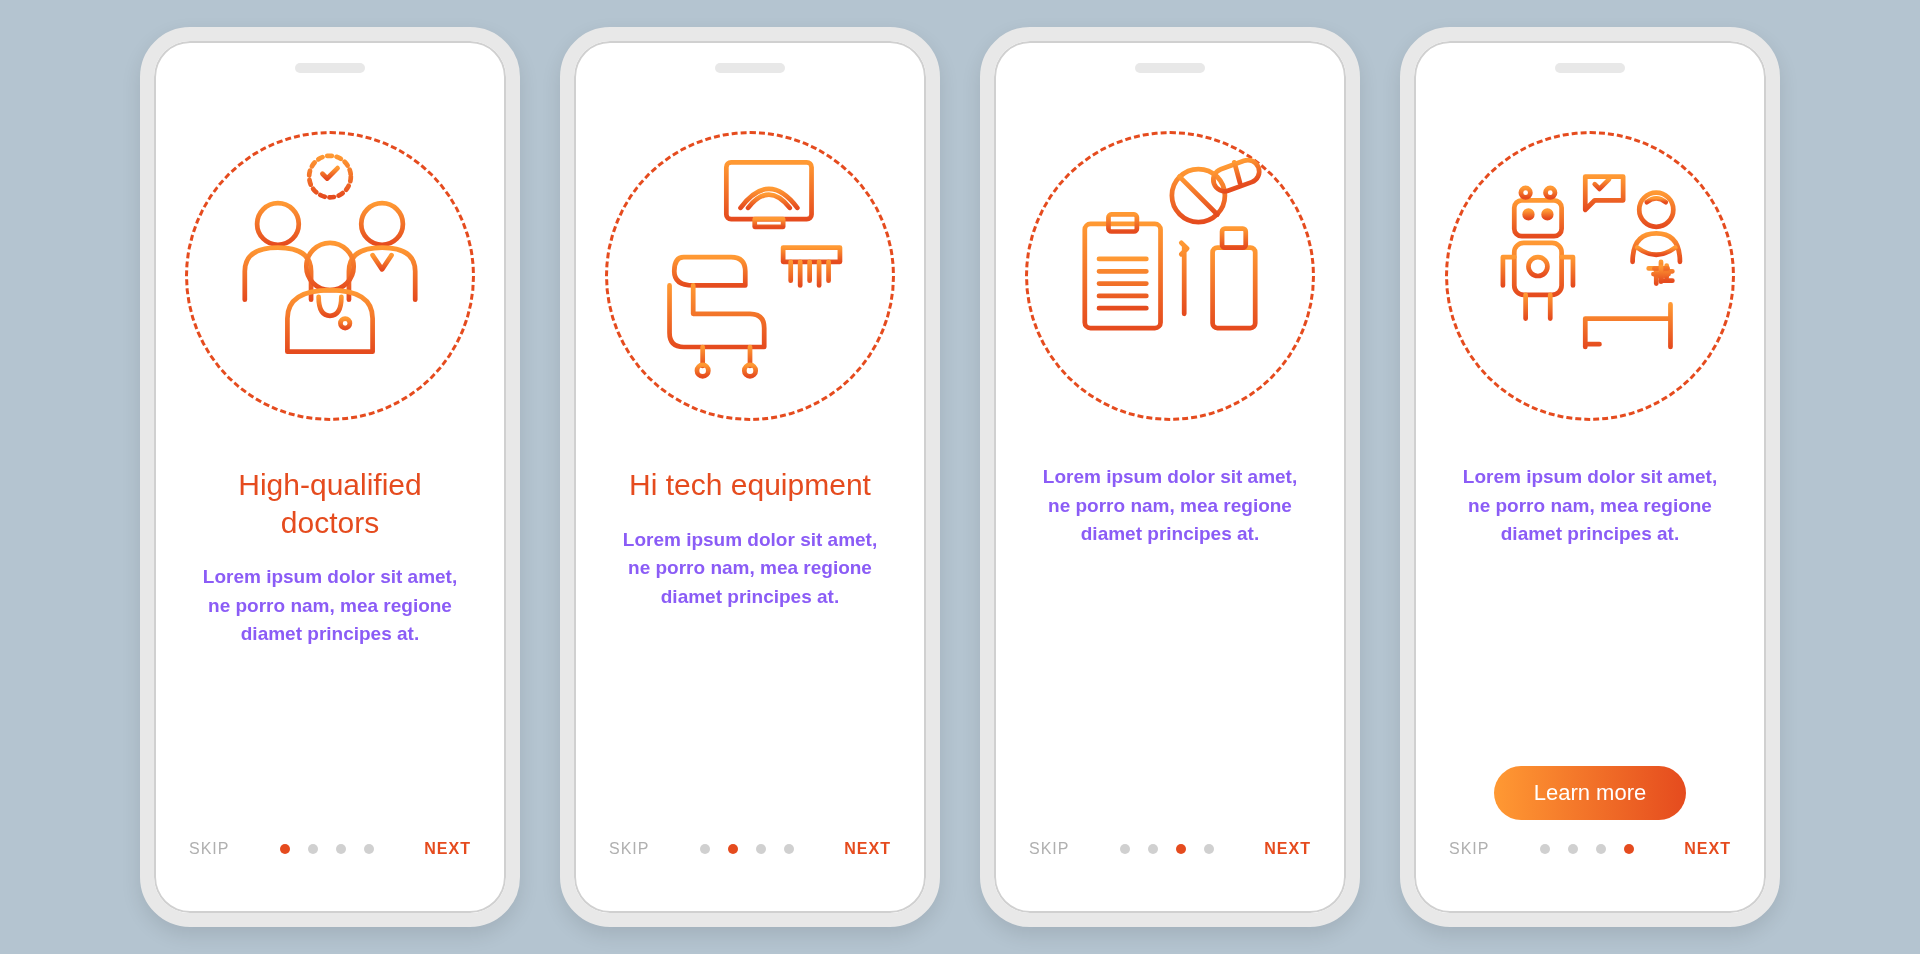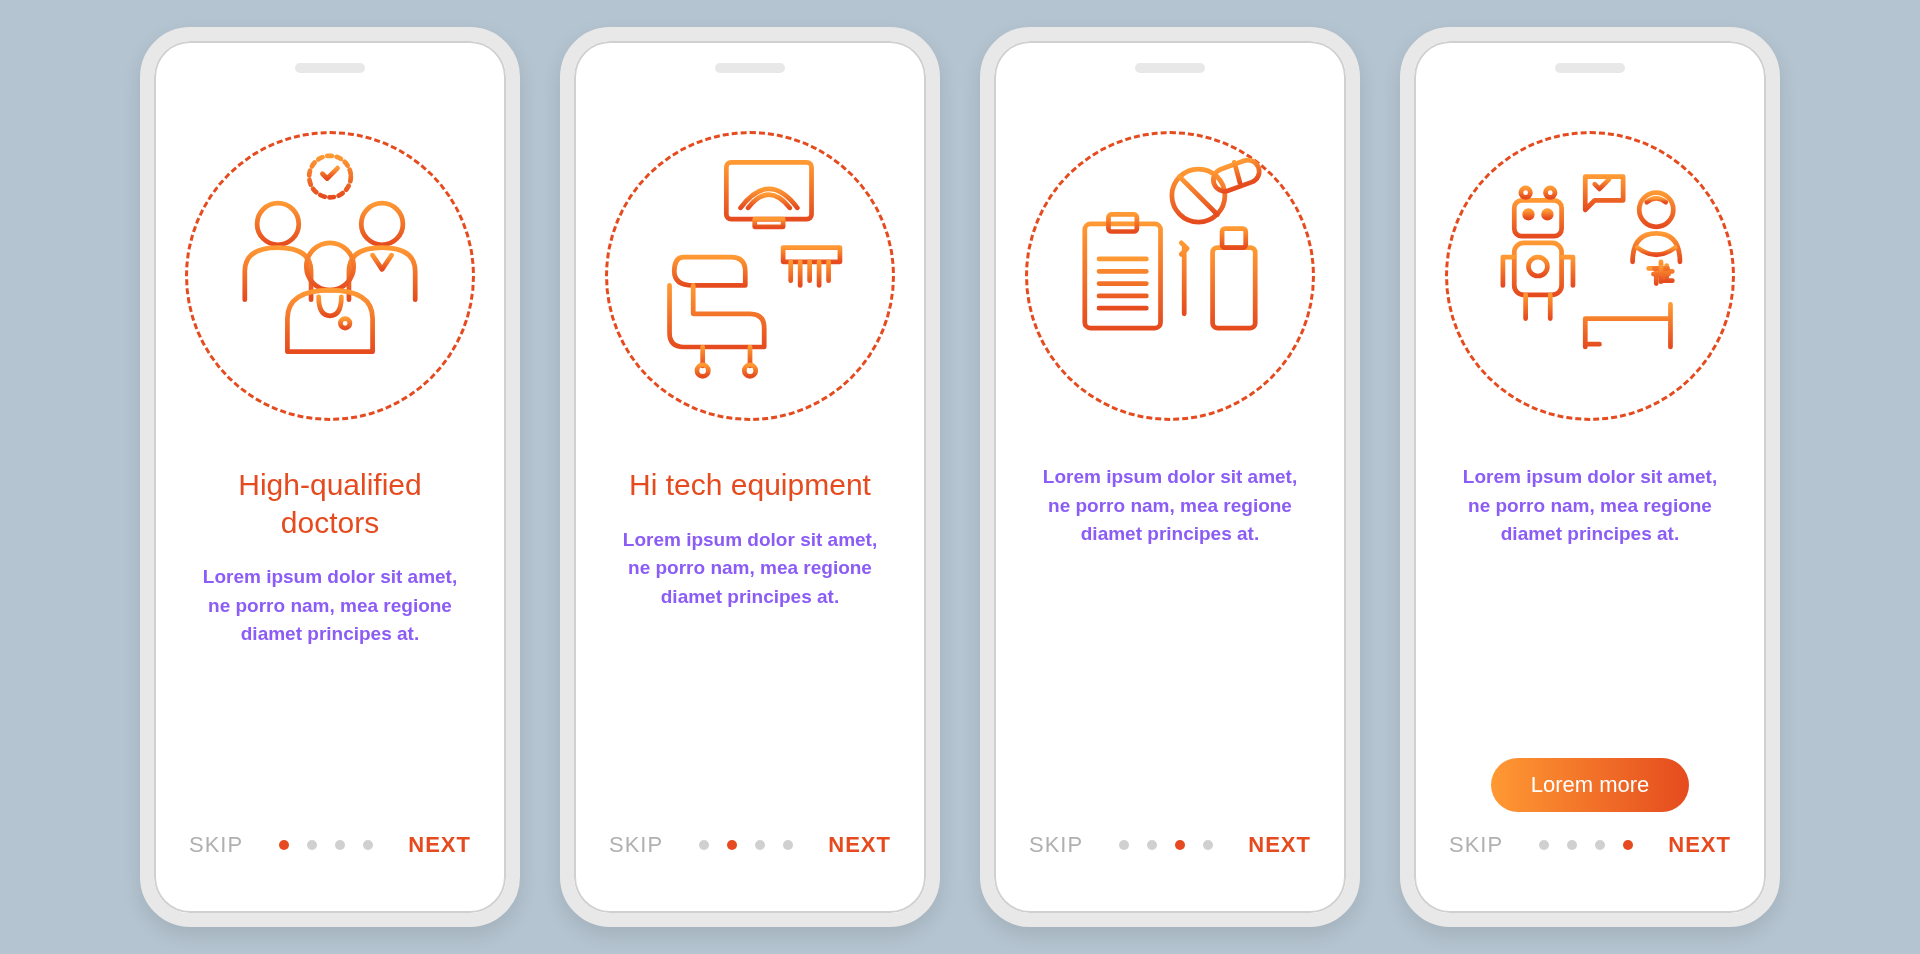"Lorem more" button.learn-more-btn { text: Lorem -> Learn }
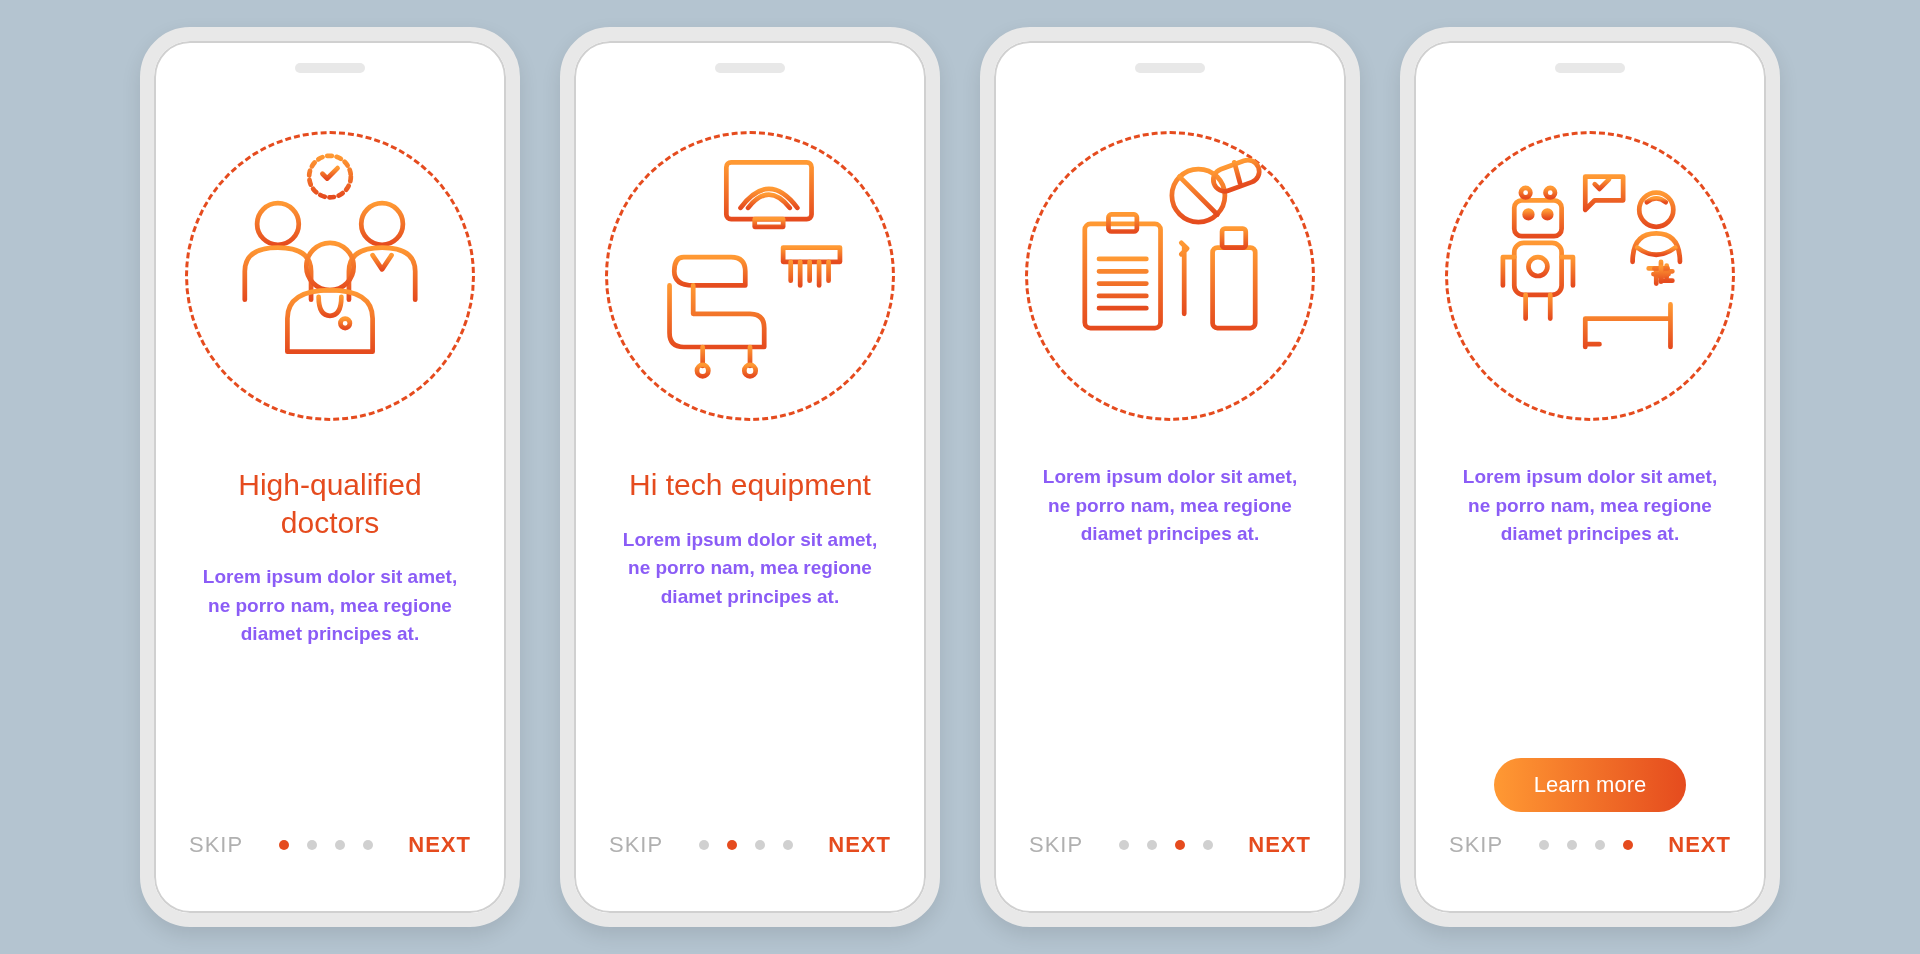"SKIP" .nav-btn { font-size: 22px -> 16px }
